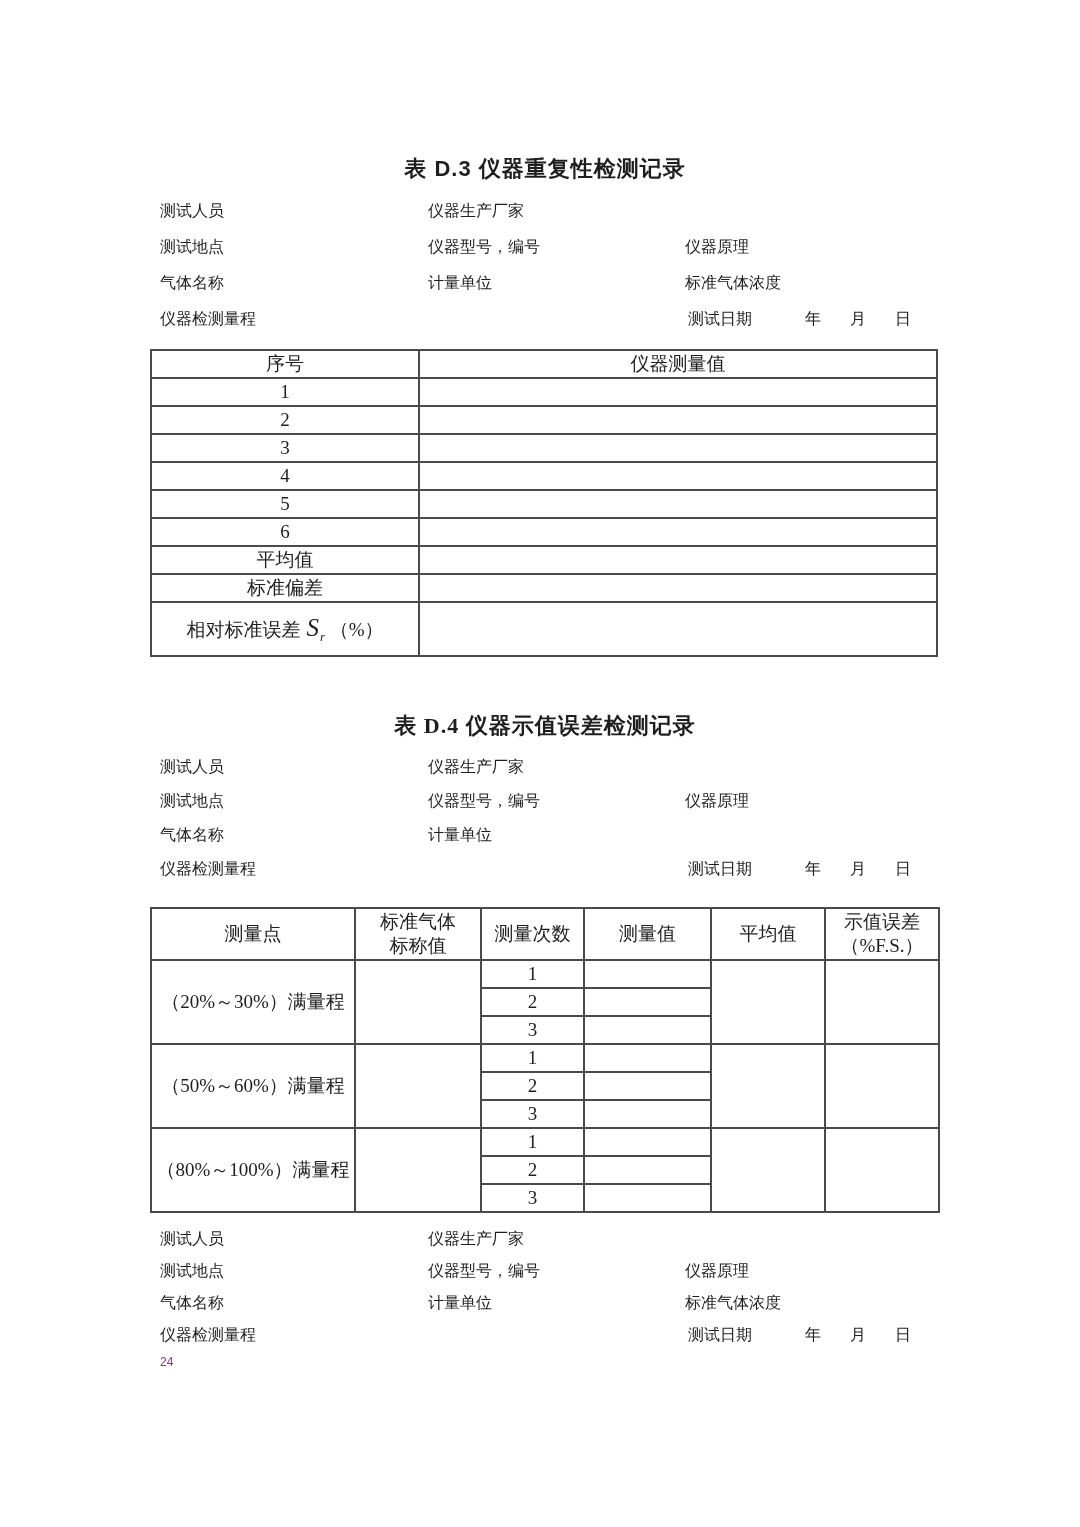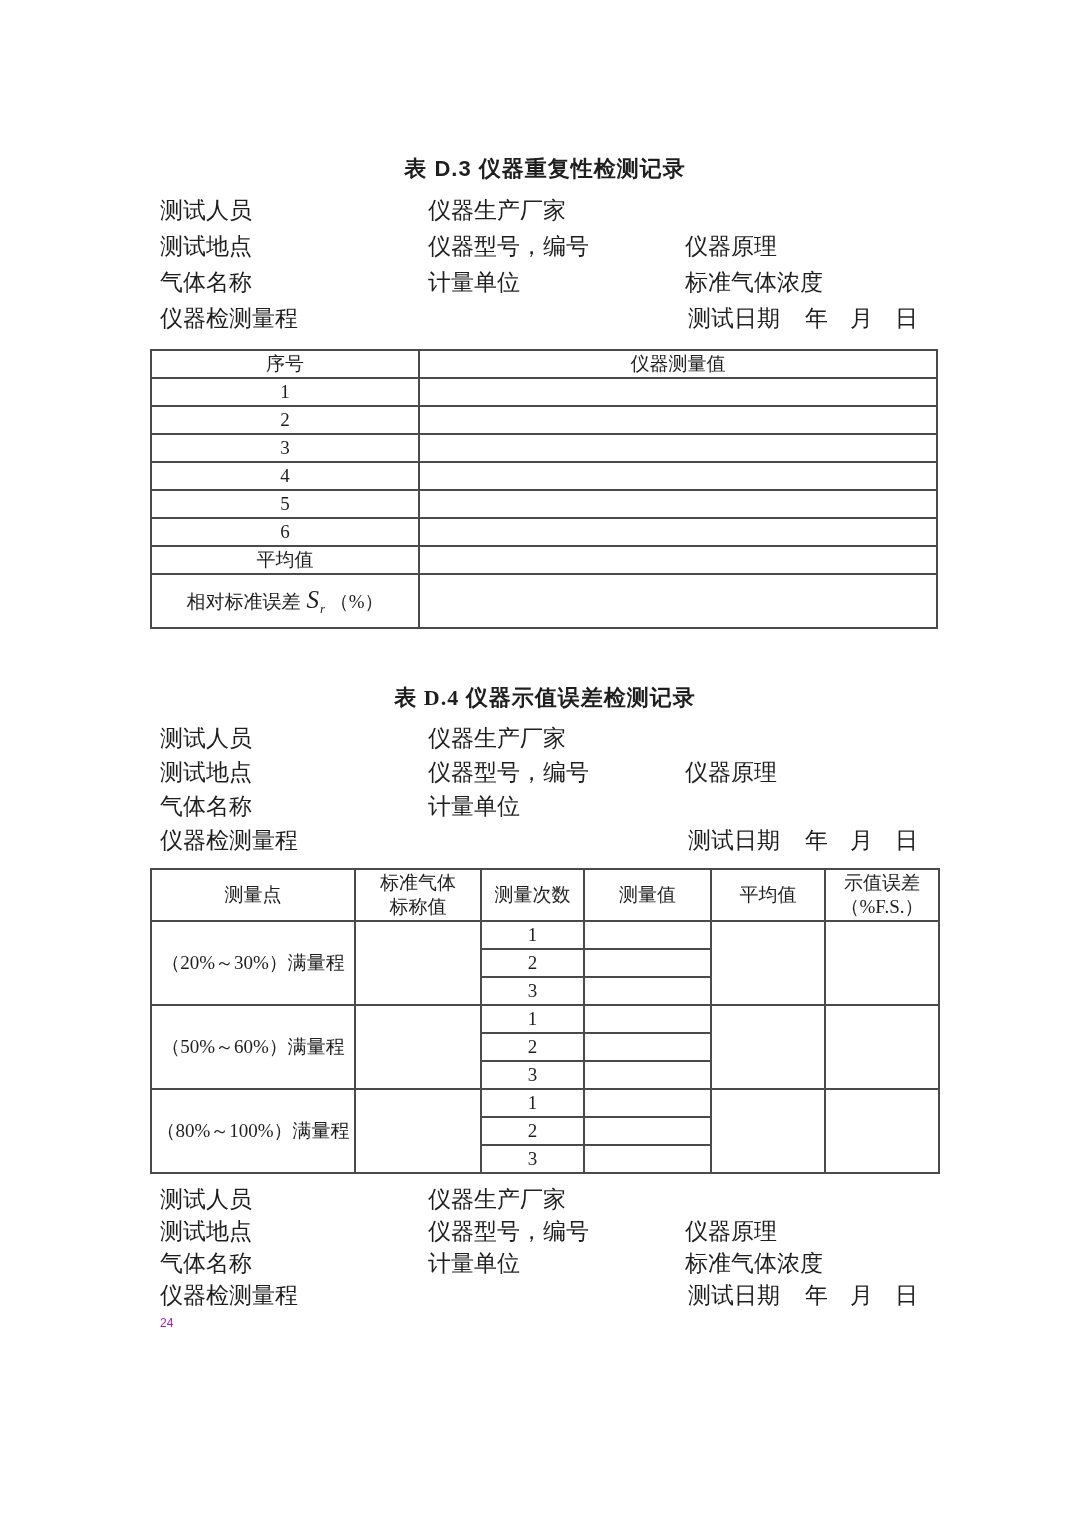"测试人员" .frow { font-size: 23px -> 16px }
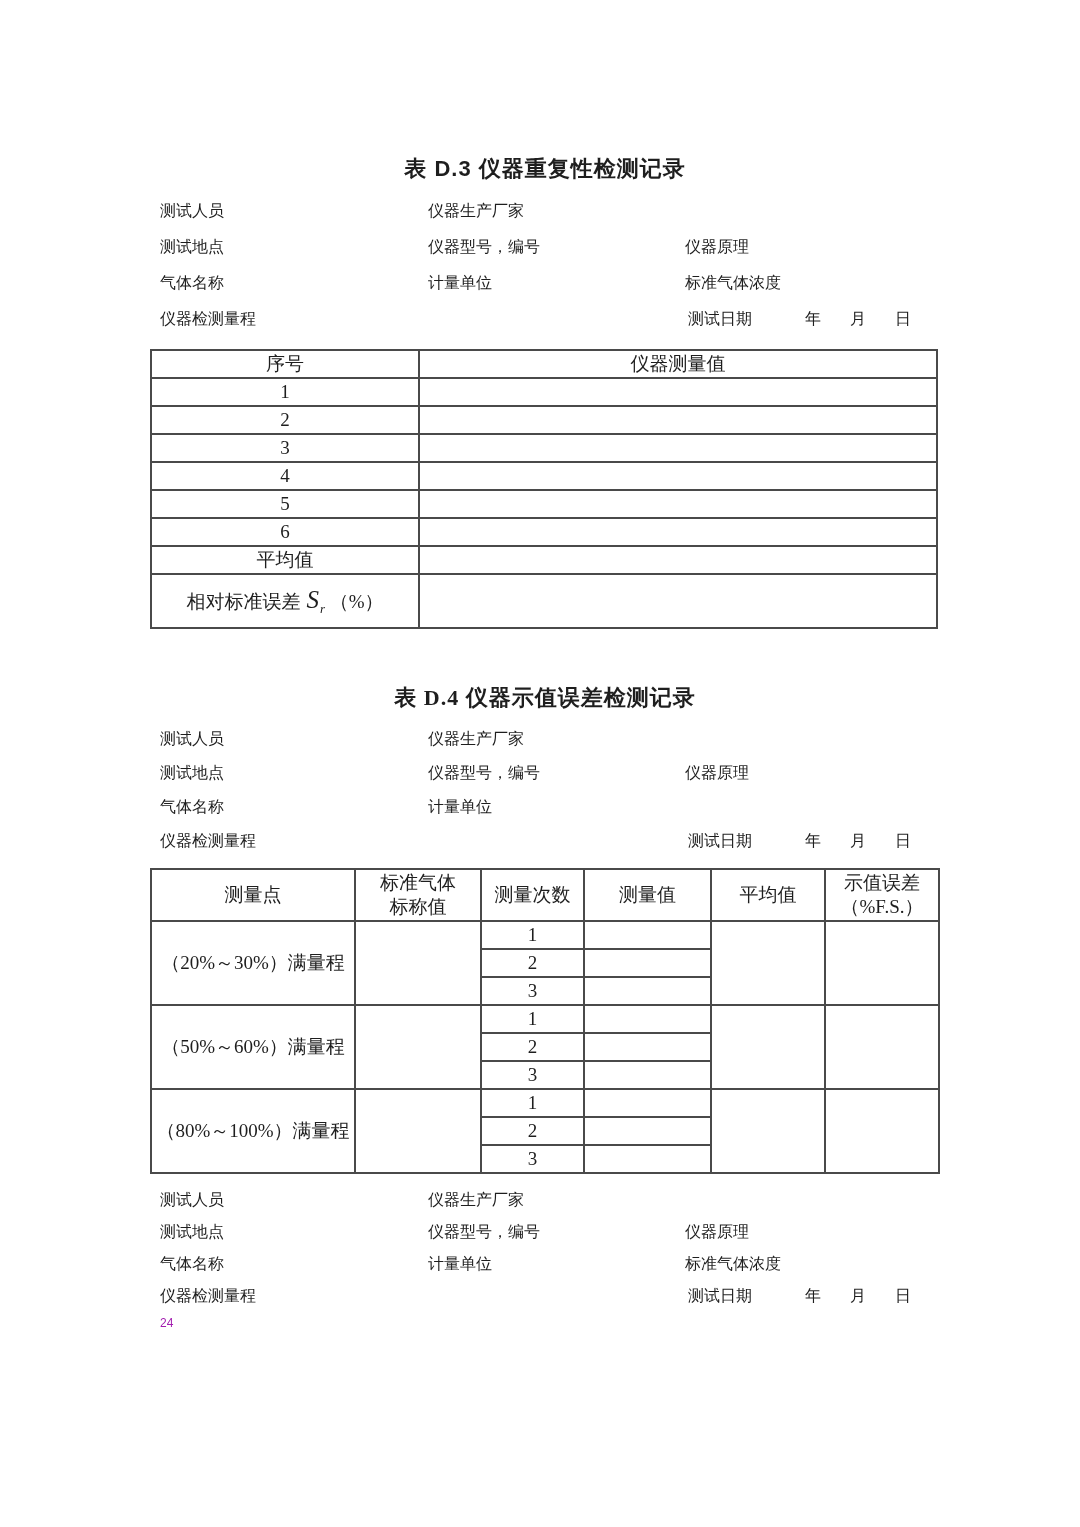"标准偏差" tr.r28 { html: none -> <tr> <td>标准偏差</td> <td></td> </tr> }
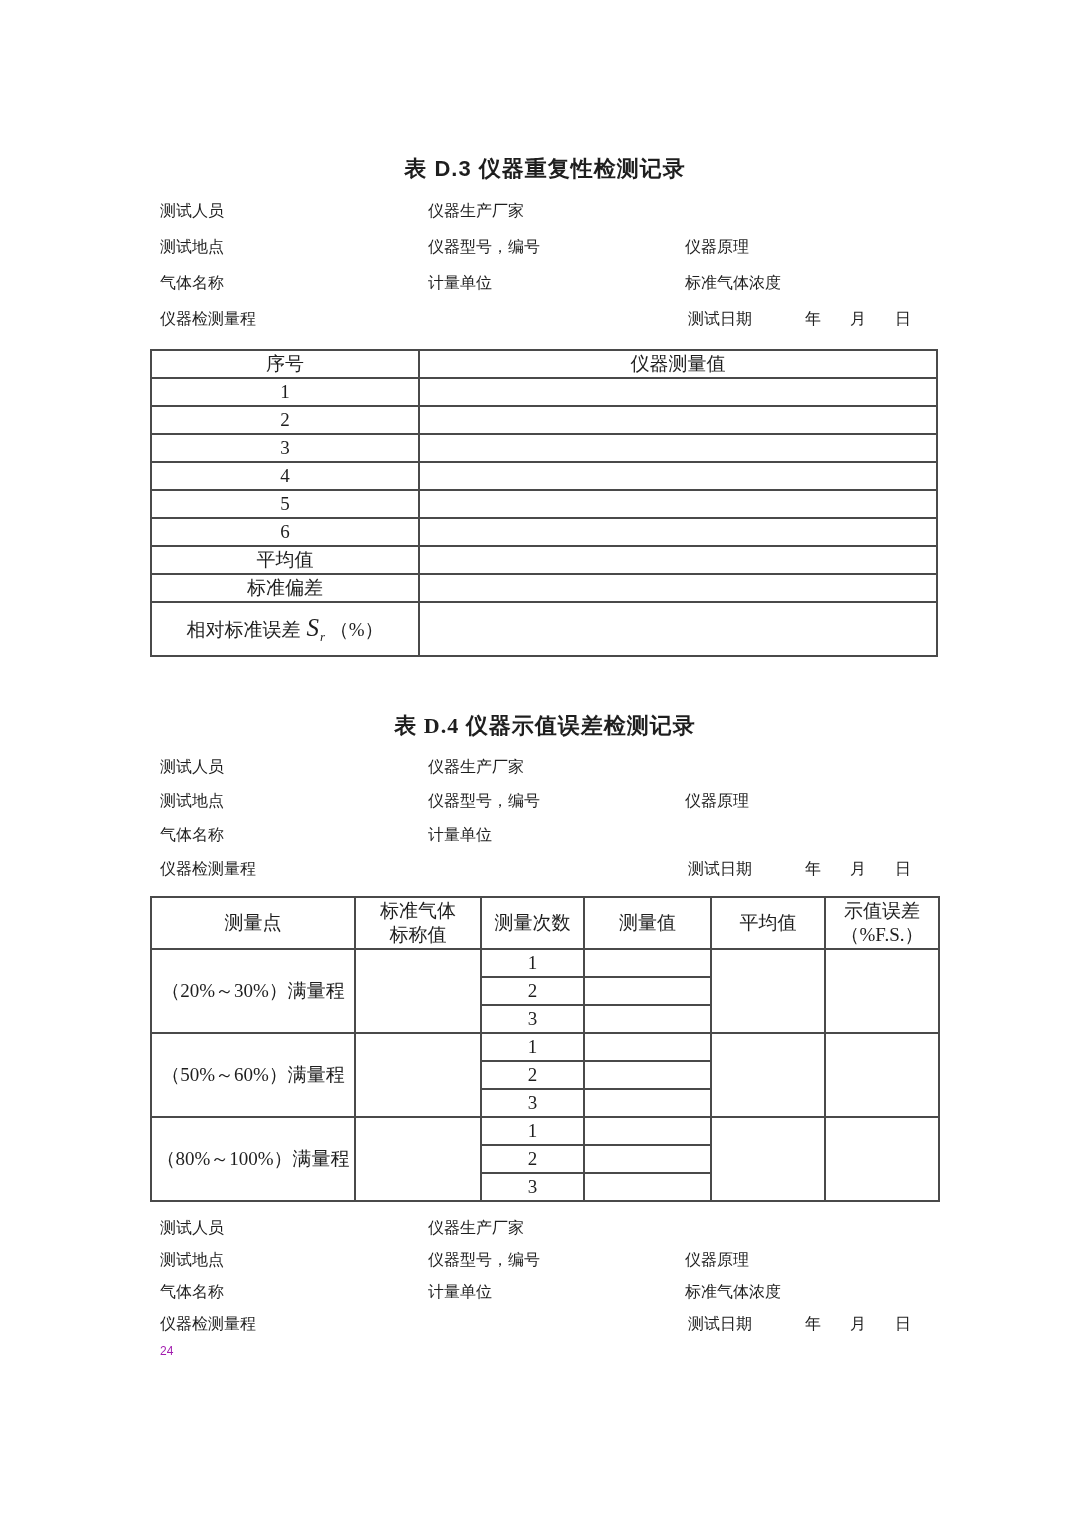"测量点" .t-d4 { margin-top: 10px -> 21px }
